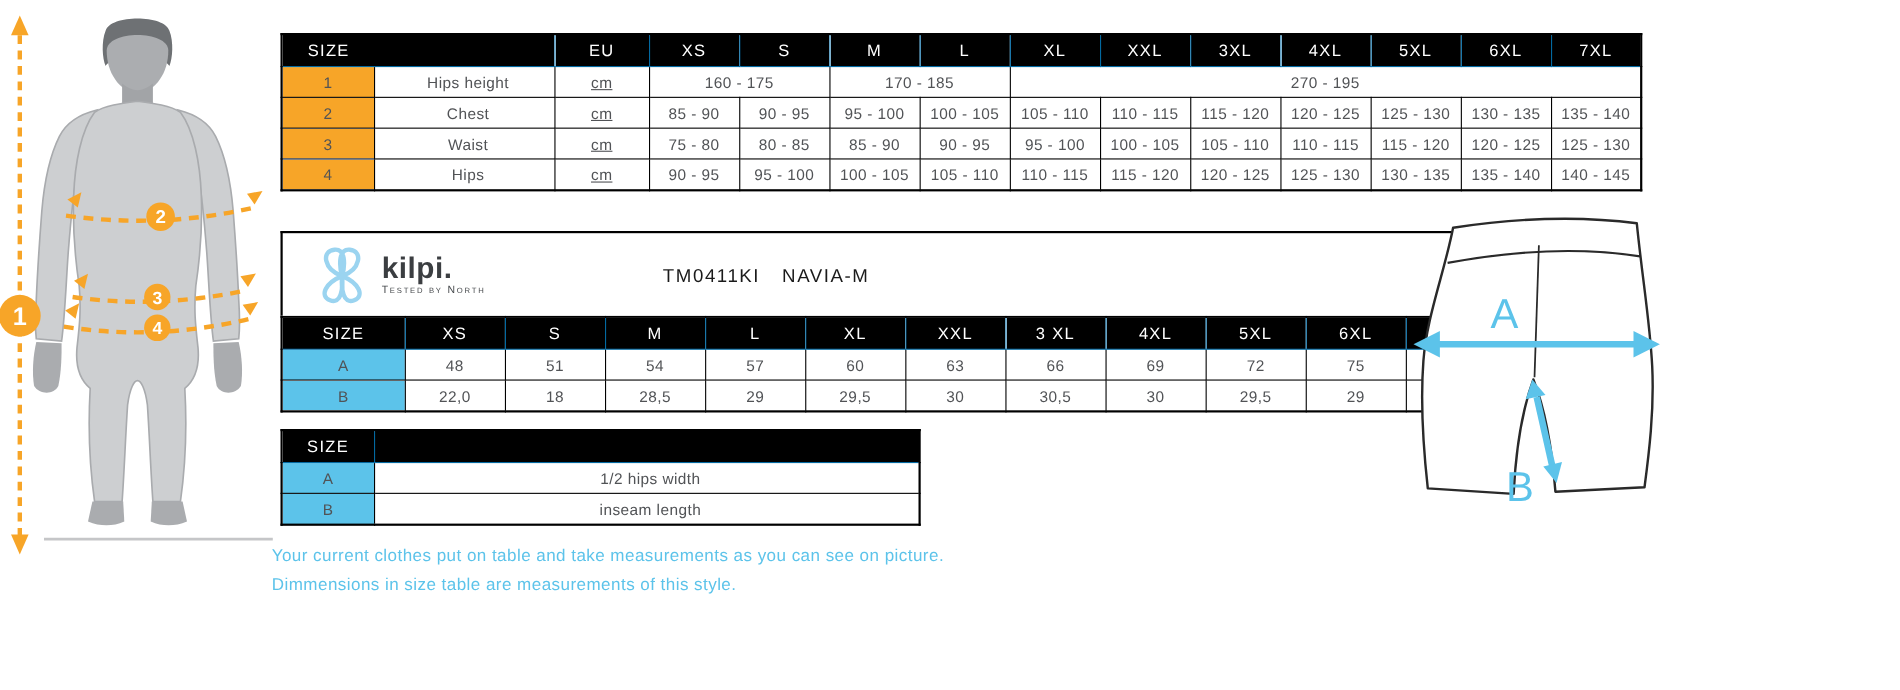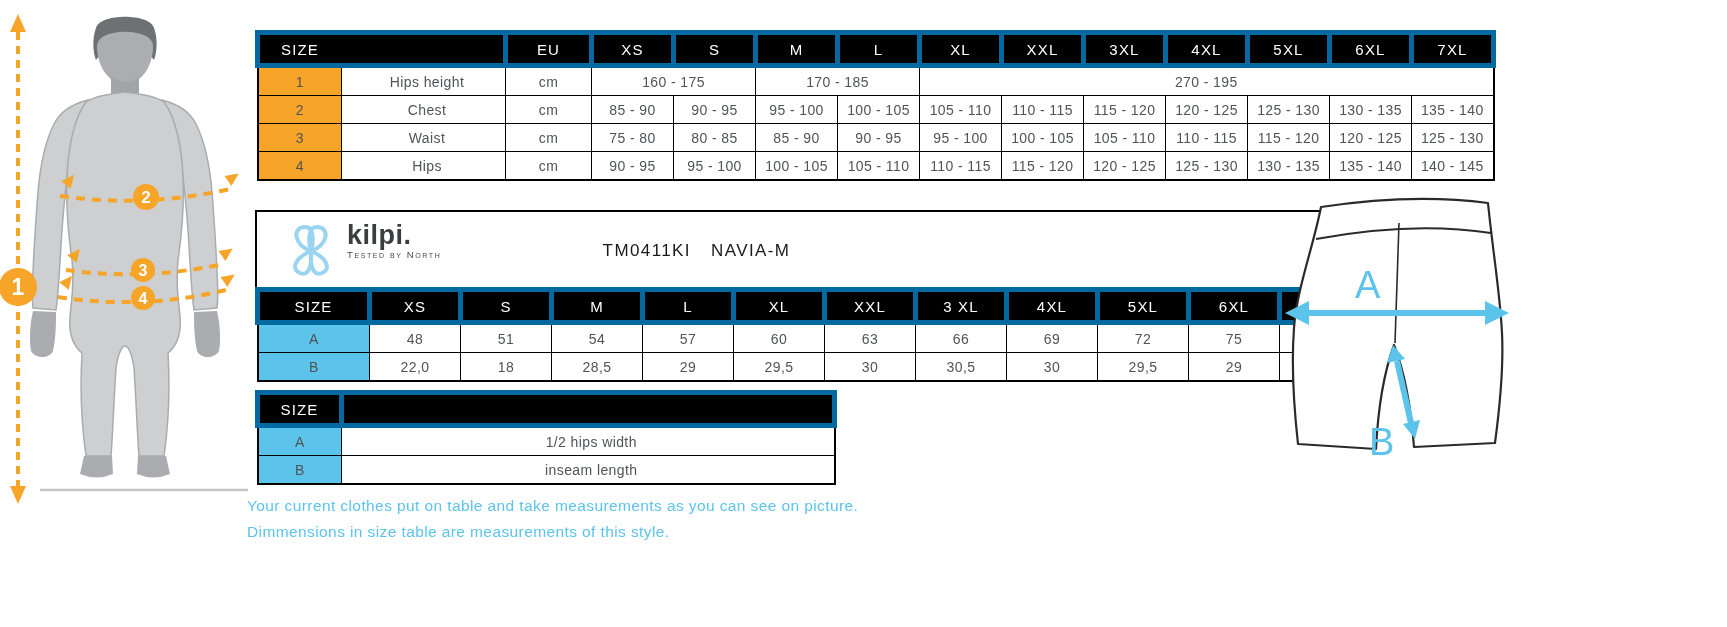"SIZE" table.grid th { border: 5px solid #0369a1 -> 1px solid #0369a1 }
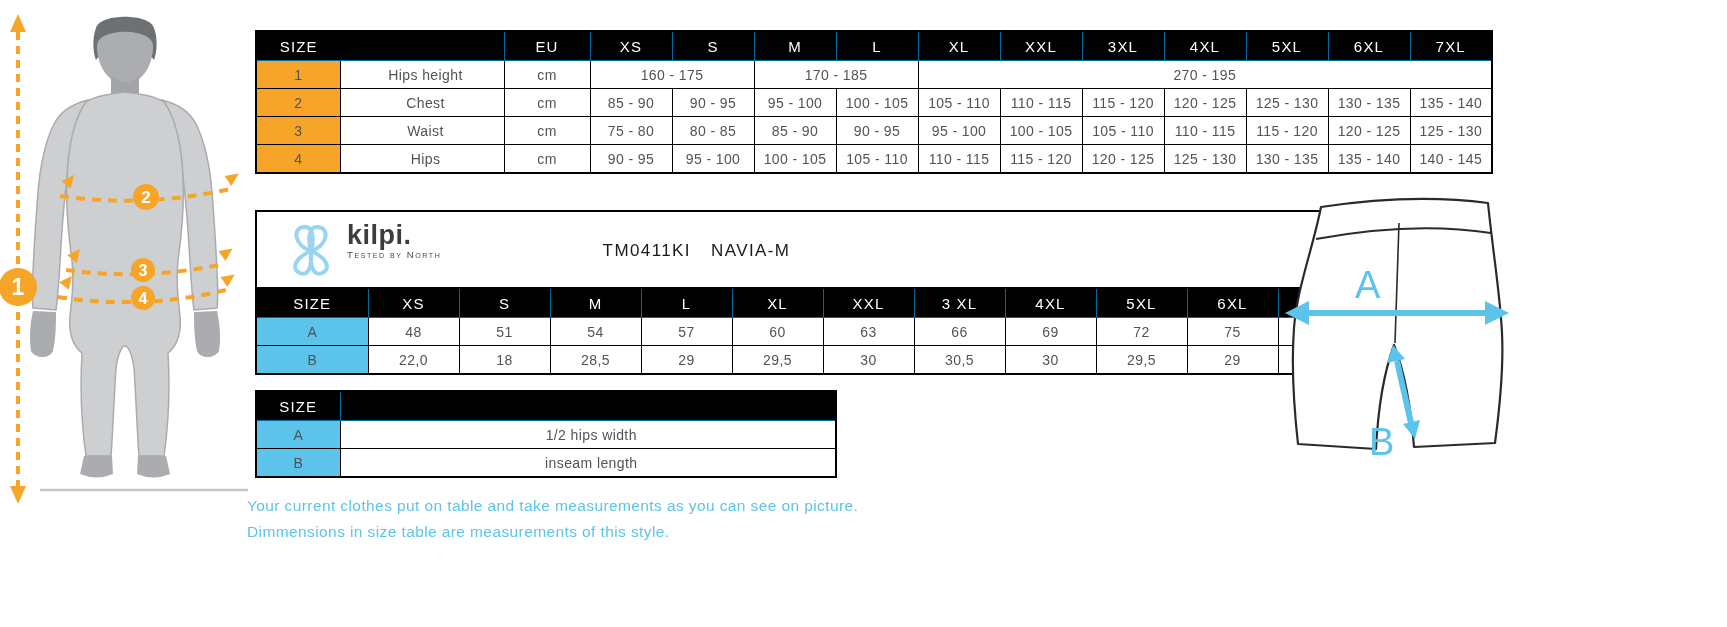"cm" td.unit { text-decoration: none -> underline }
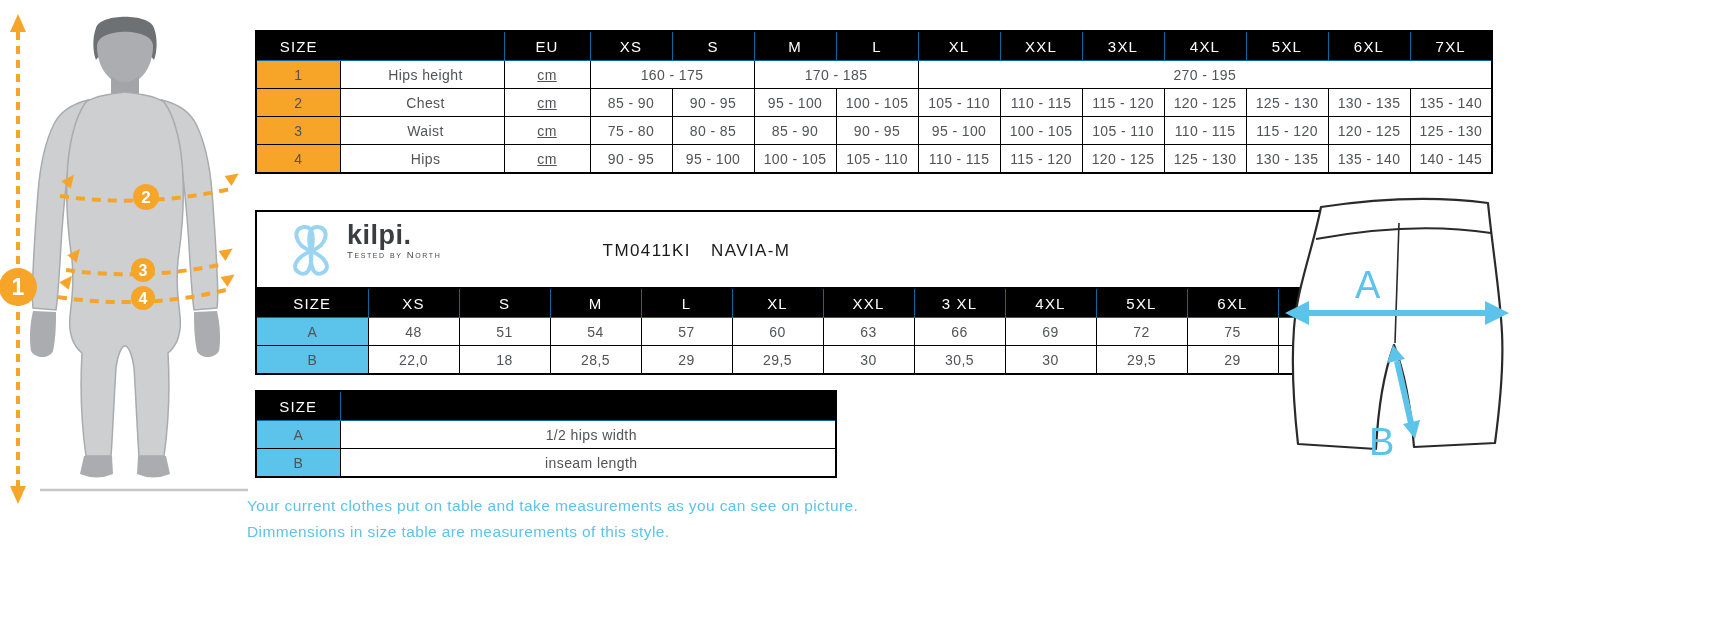"kilpi." .brand { align-items: none -> center }
